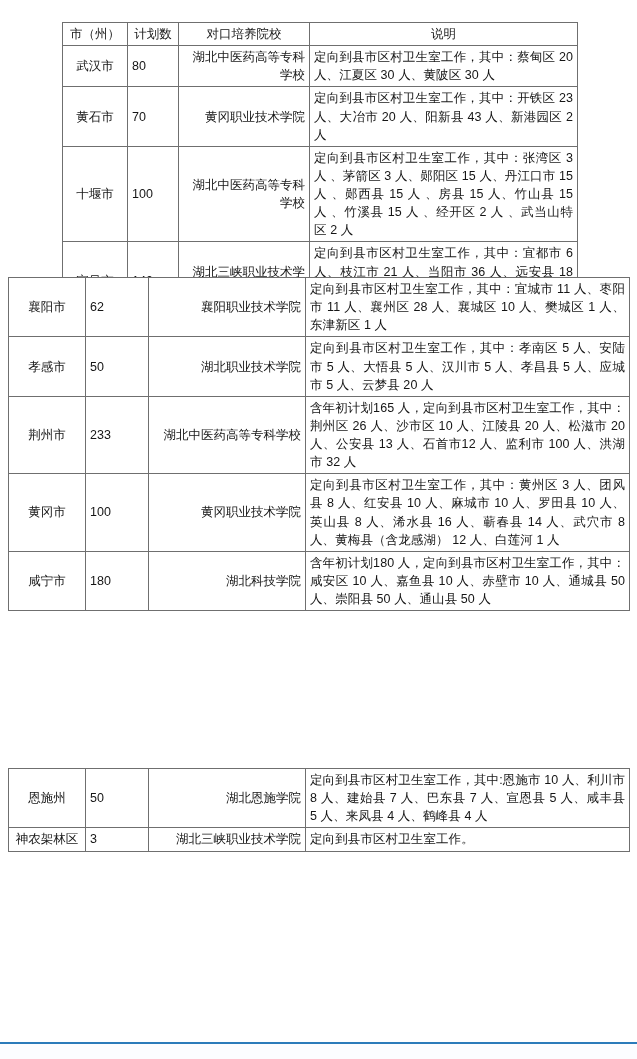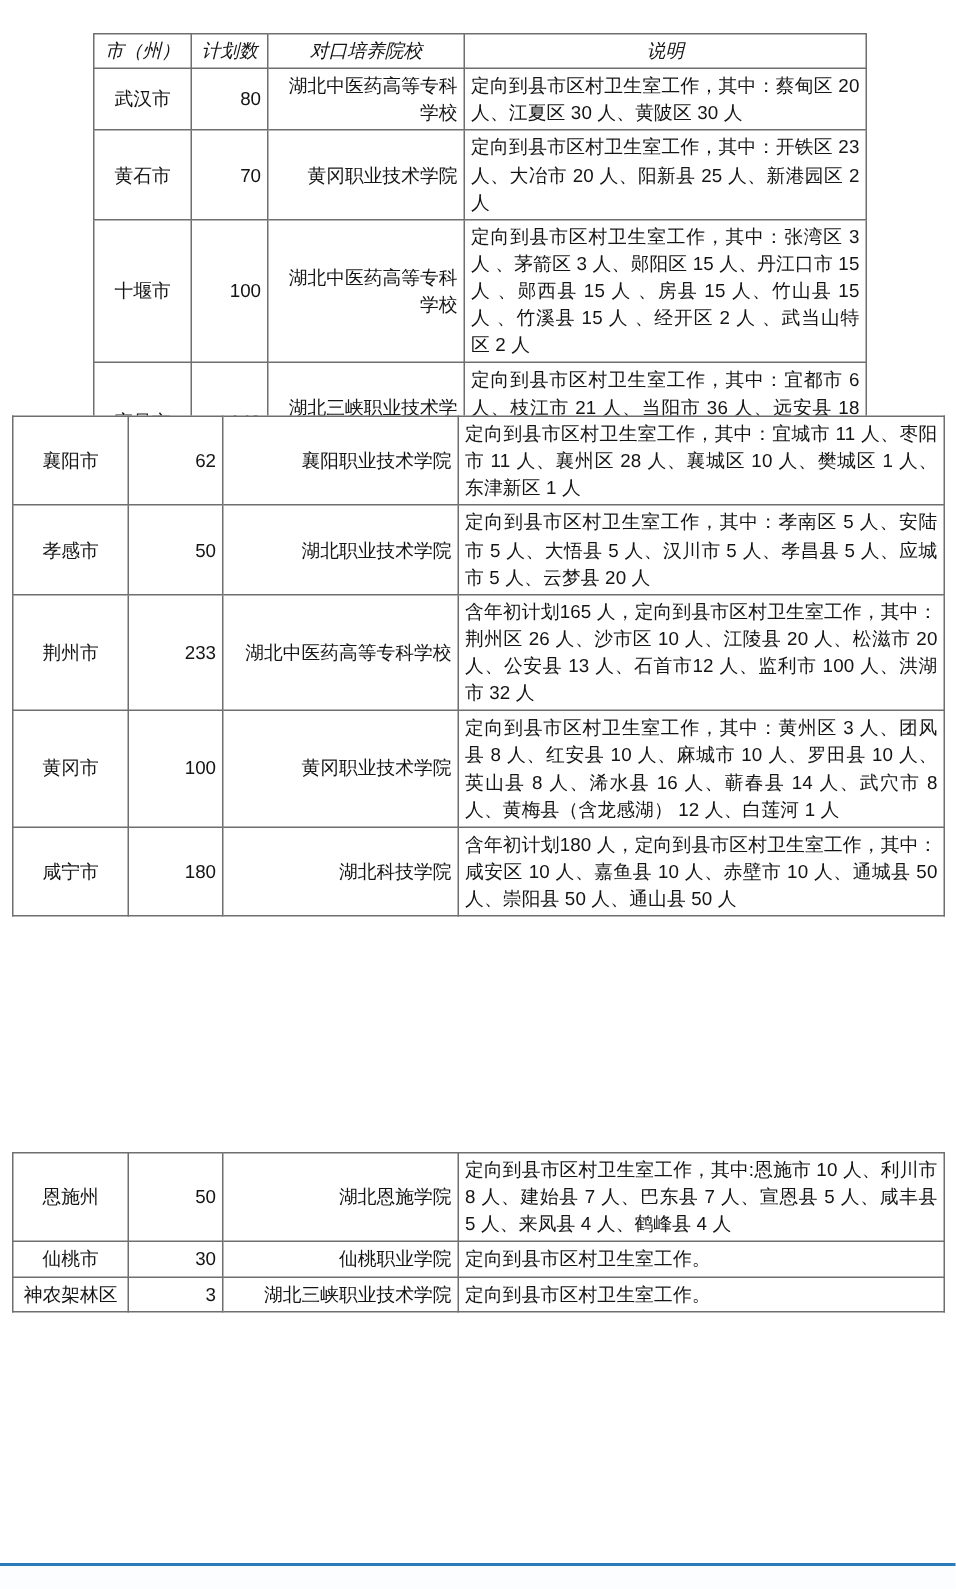"市（州）" .hdr { font-style: italic -> none }
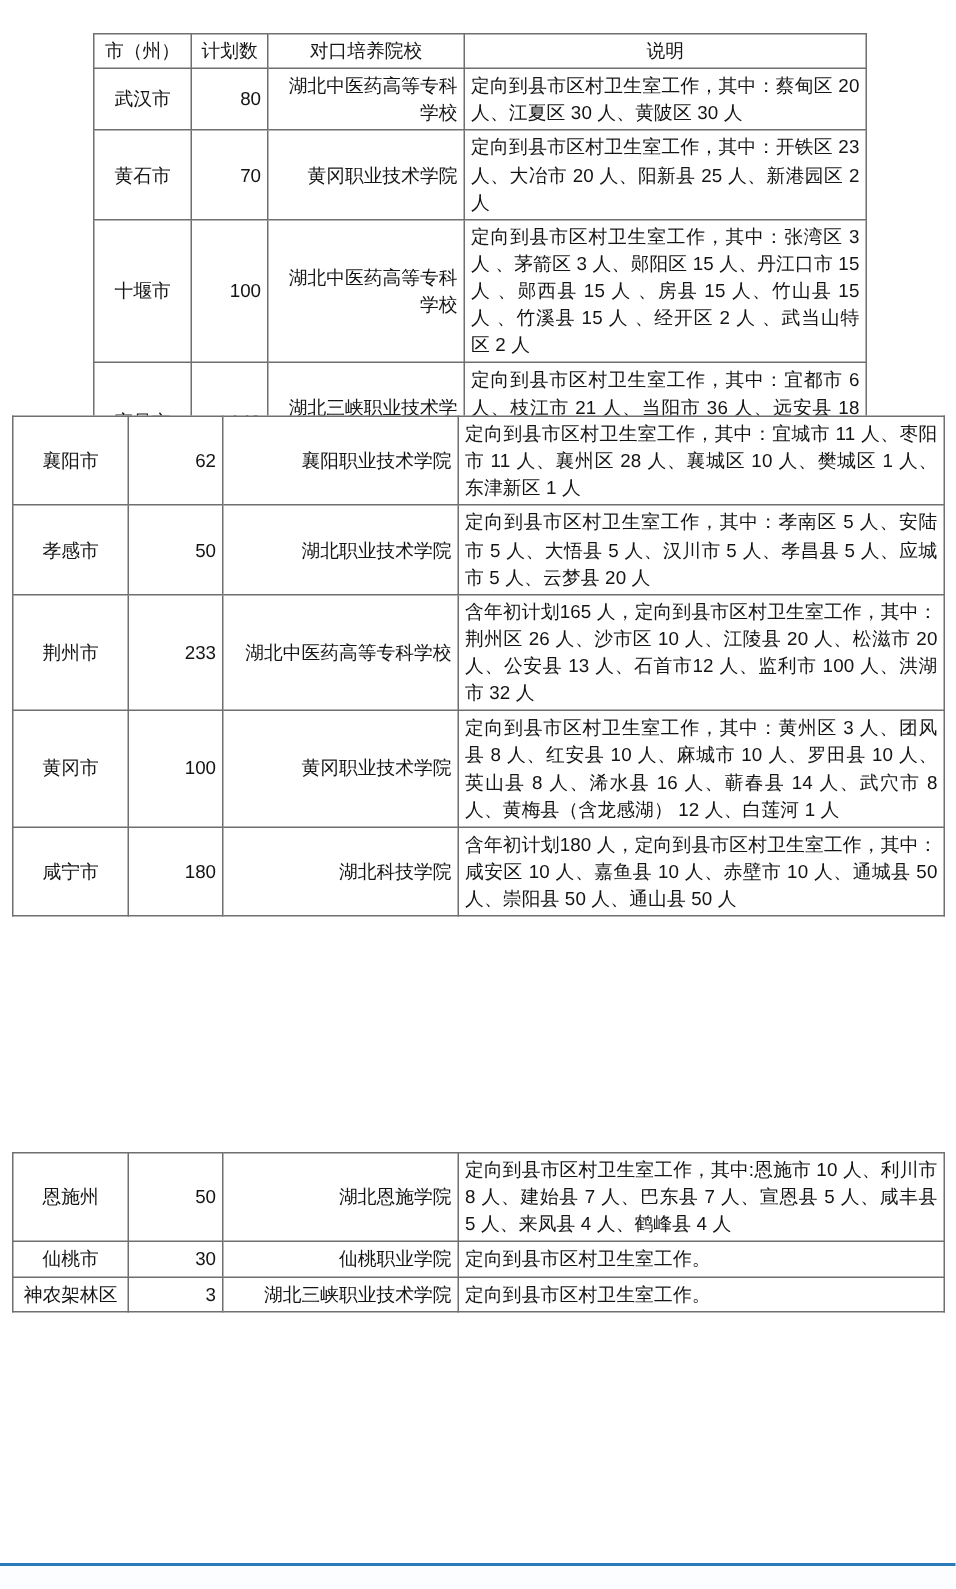"80" .num { text-align: right -> left }
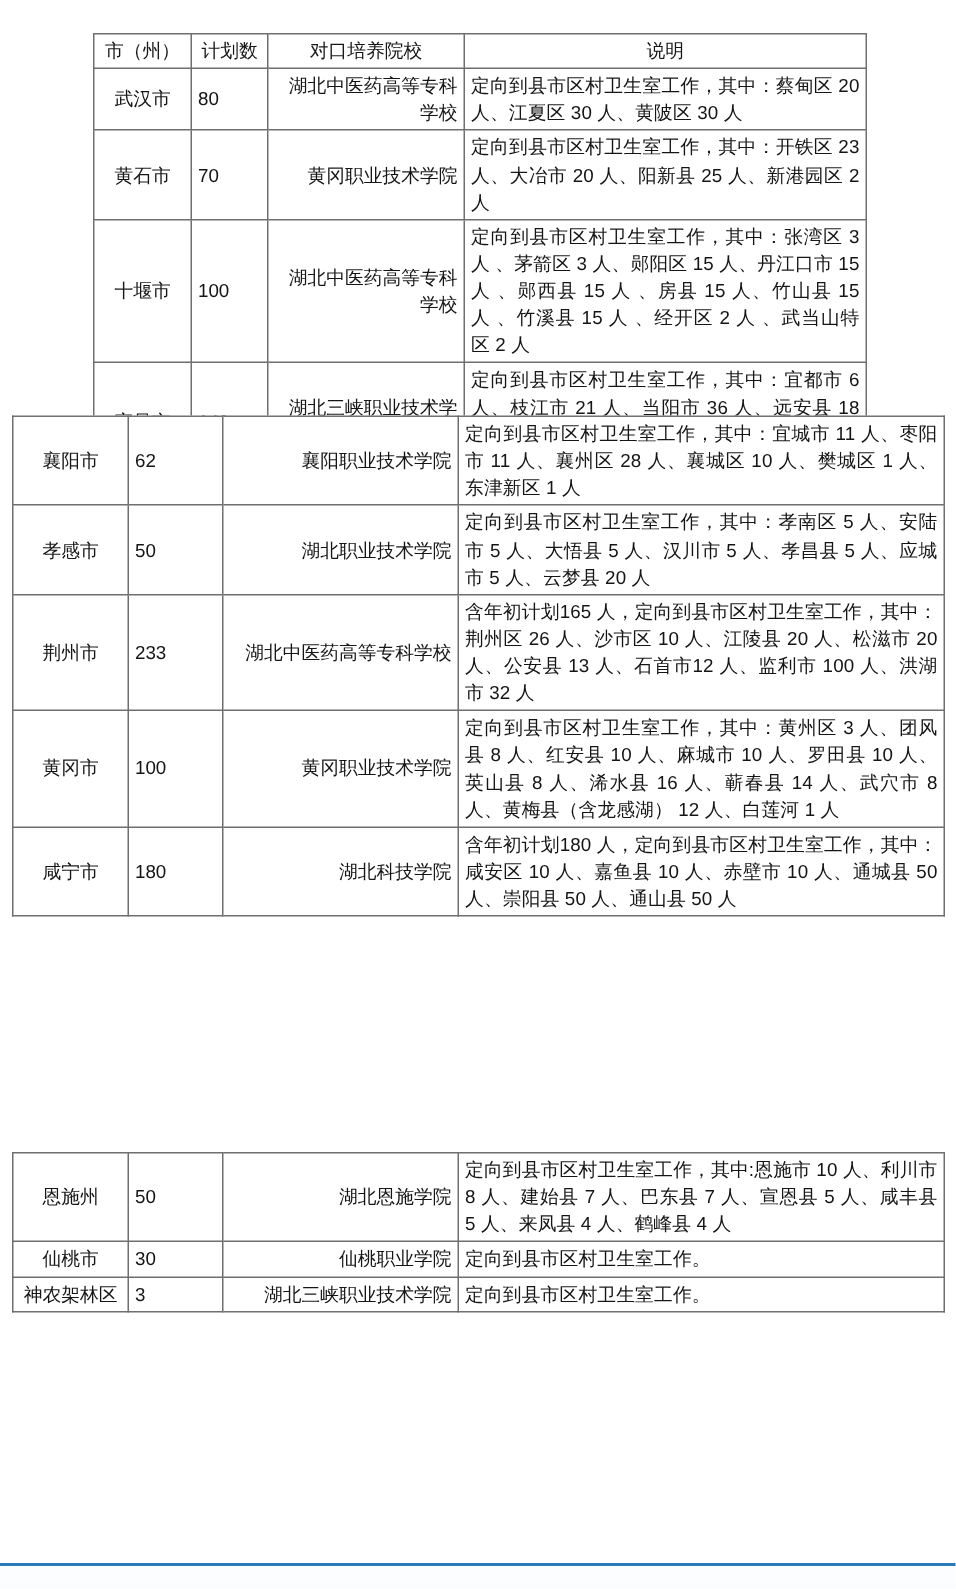"定向到县市区村卫生室工作，其中：开铁区 23 人、大冶市 20 人、阳新县" td.note { text: 25 -> 43 }
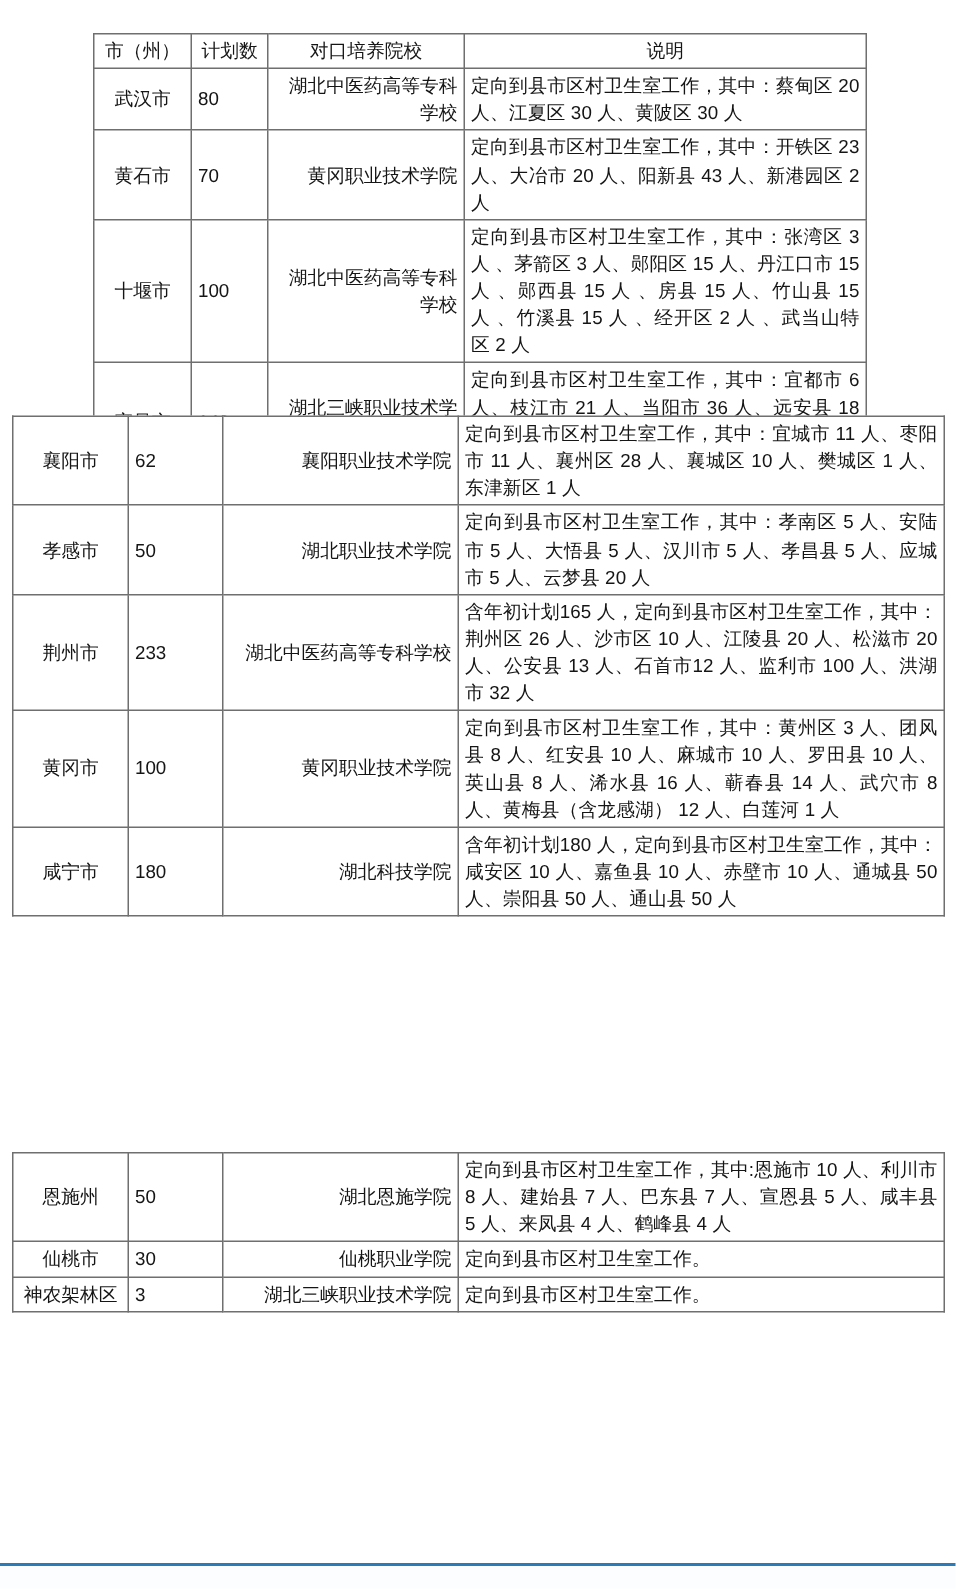"仙桃市" tr { html: <tr> <td>仙桃市</td> <td>30</td> <td>仙桃职业学院</td> <td>定向到县市区村卫生室工作。</td> </tr> -> none }
